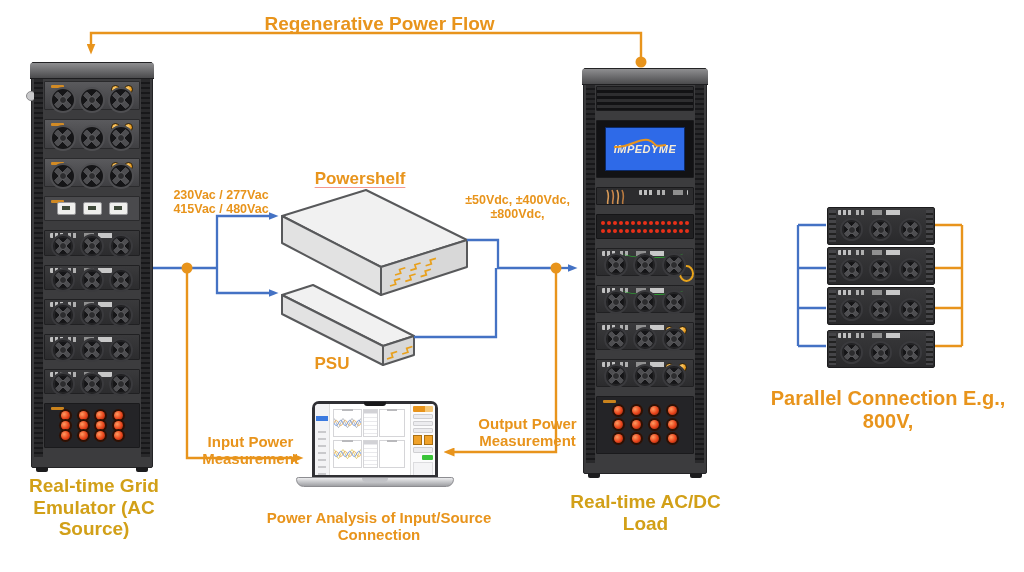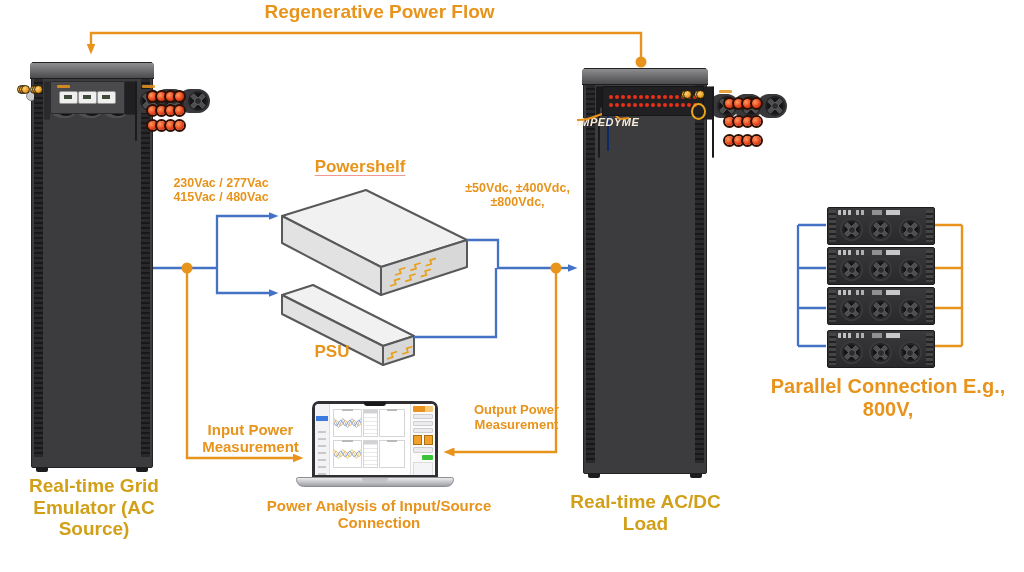"Regenerative Power Flow" .orange { margin-top: none -> 12px }
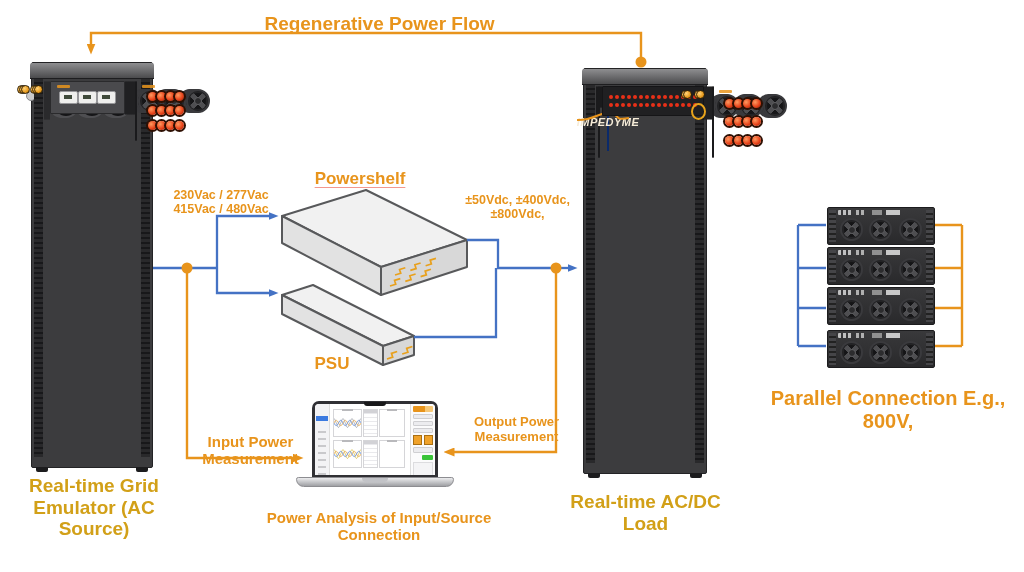"IMPEDYME" .mods { flex-direction: none -> column; gap: 0 -> 9px }
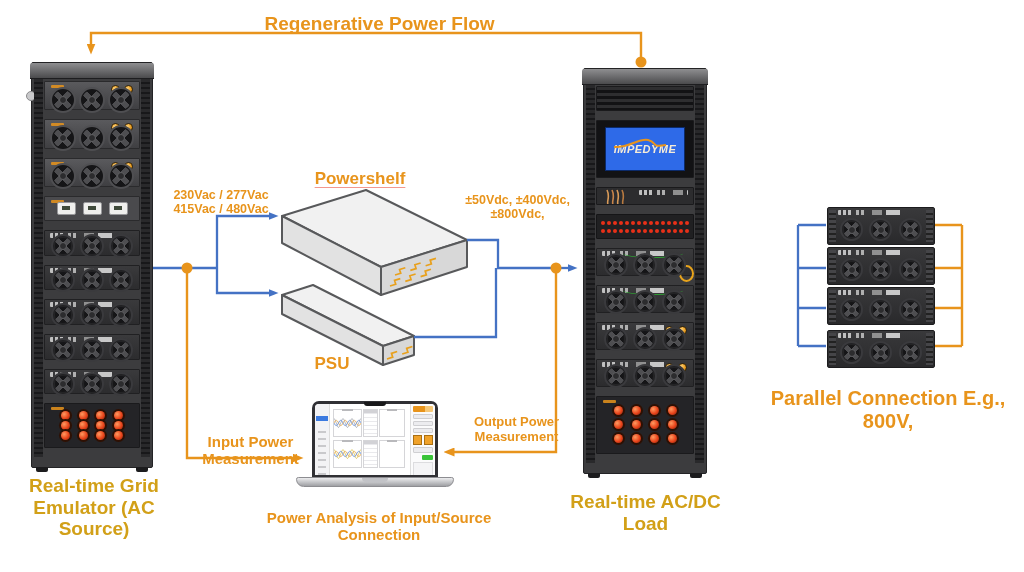"Output Power" div.lbl { font-size: 13px -> 15px; left: 458px -> 469px }
